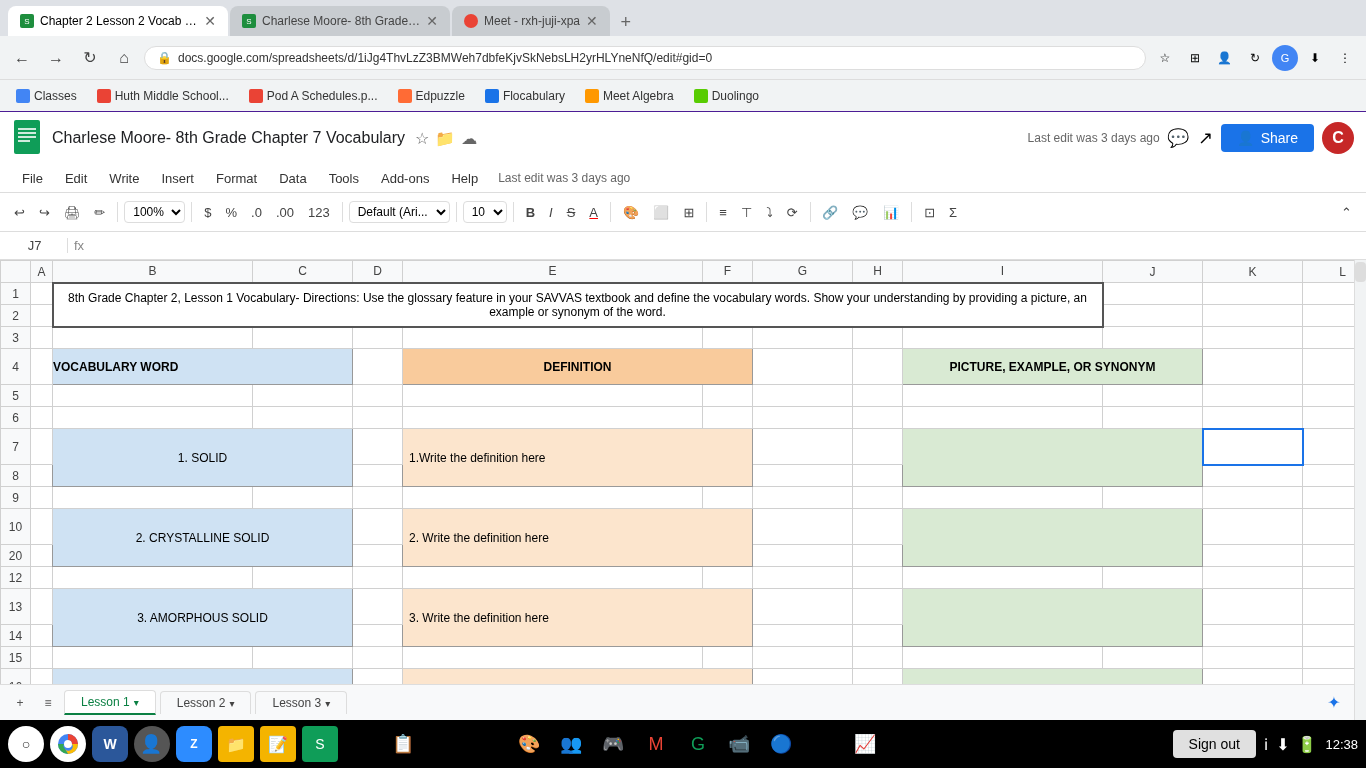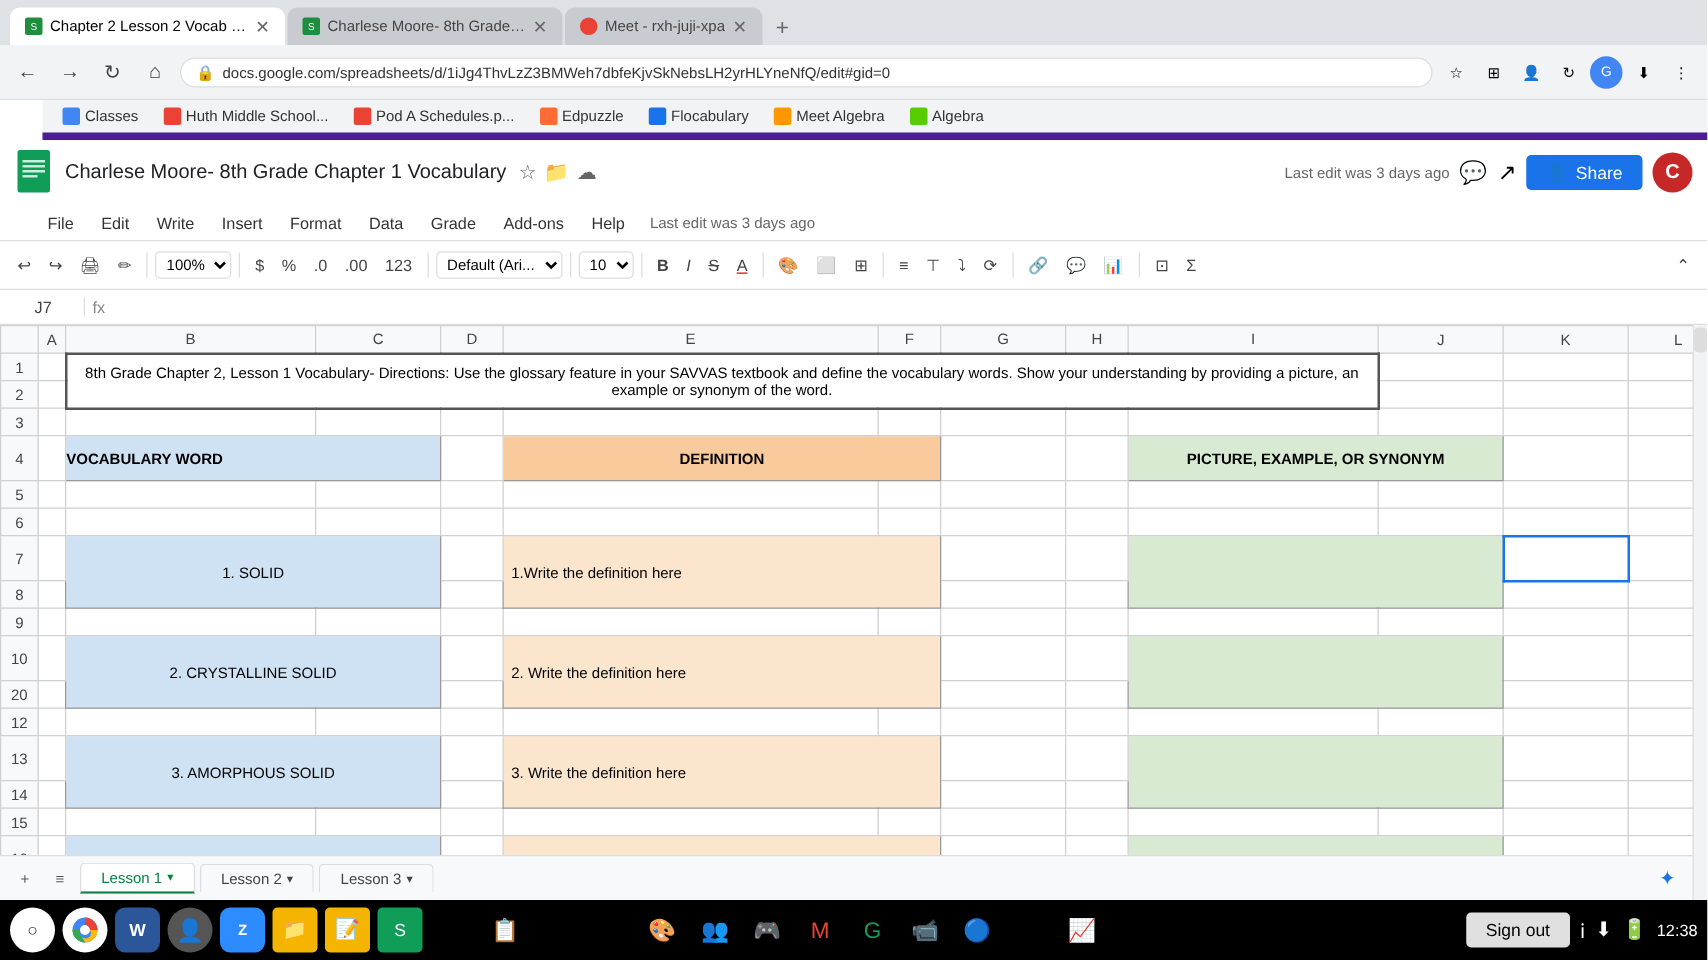"Classes" .bookmarks-bar { border-bottom: 6px solid #4c1d95 -> 1px solid #4c1d95; margin-left: 34px -> none }
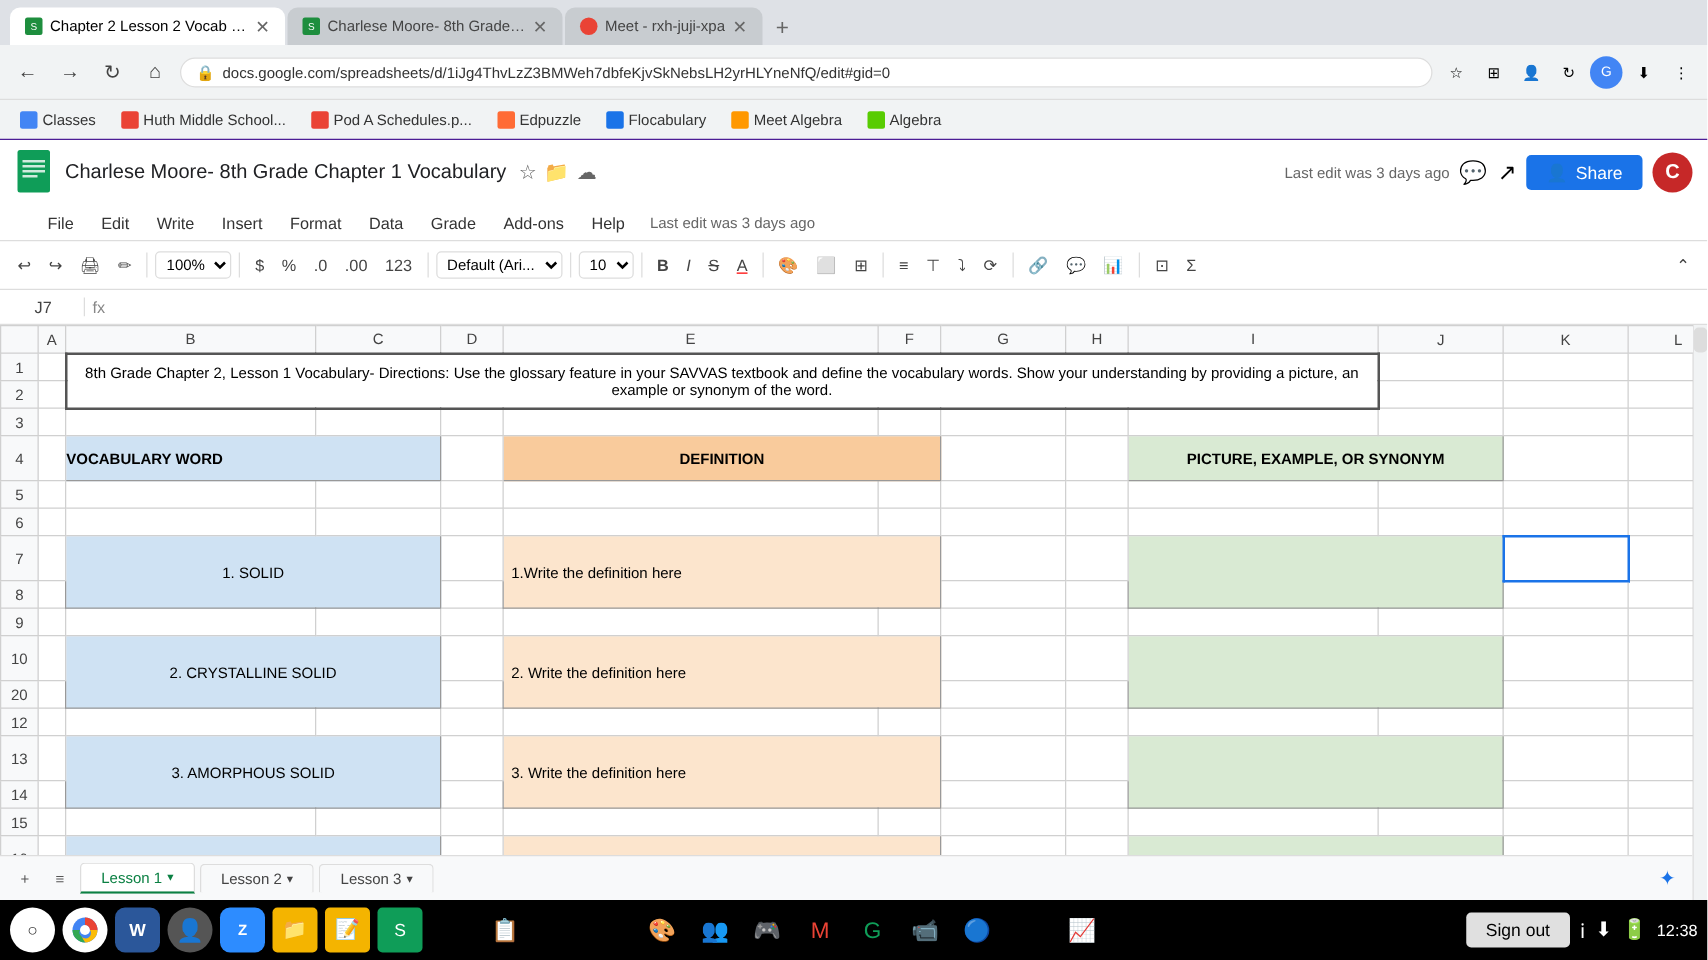"Algebra" span { text: Algebra -> Duolingo }
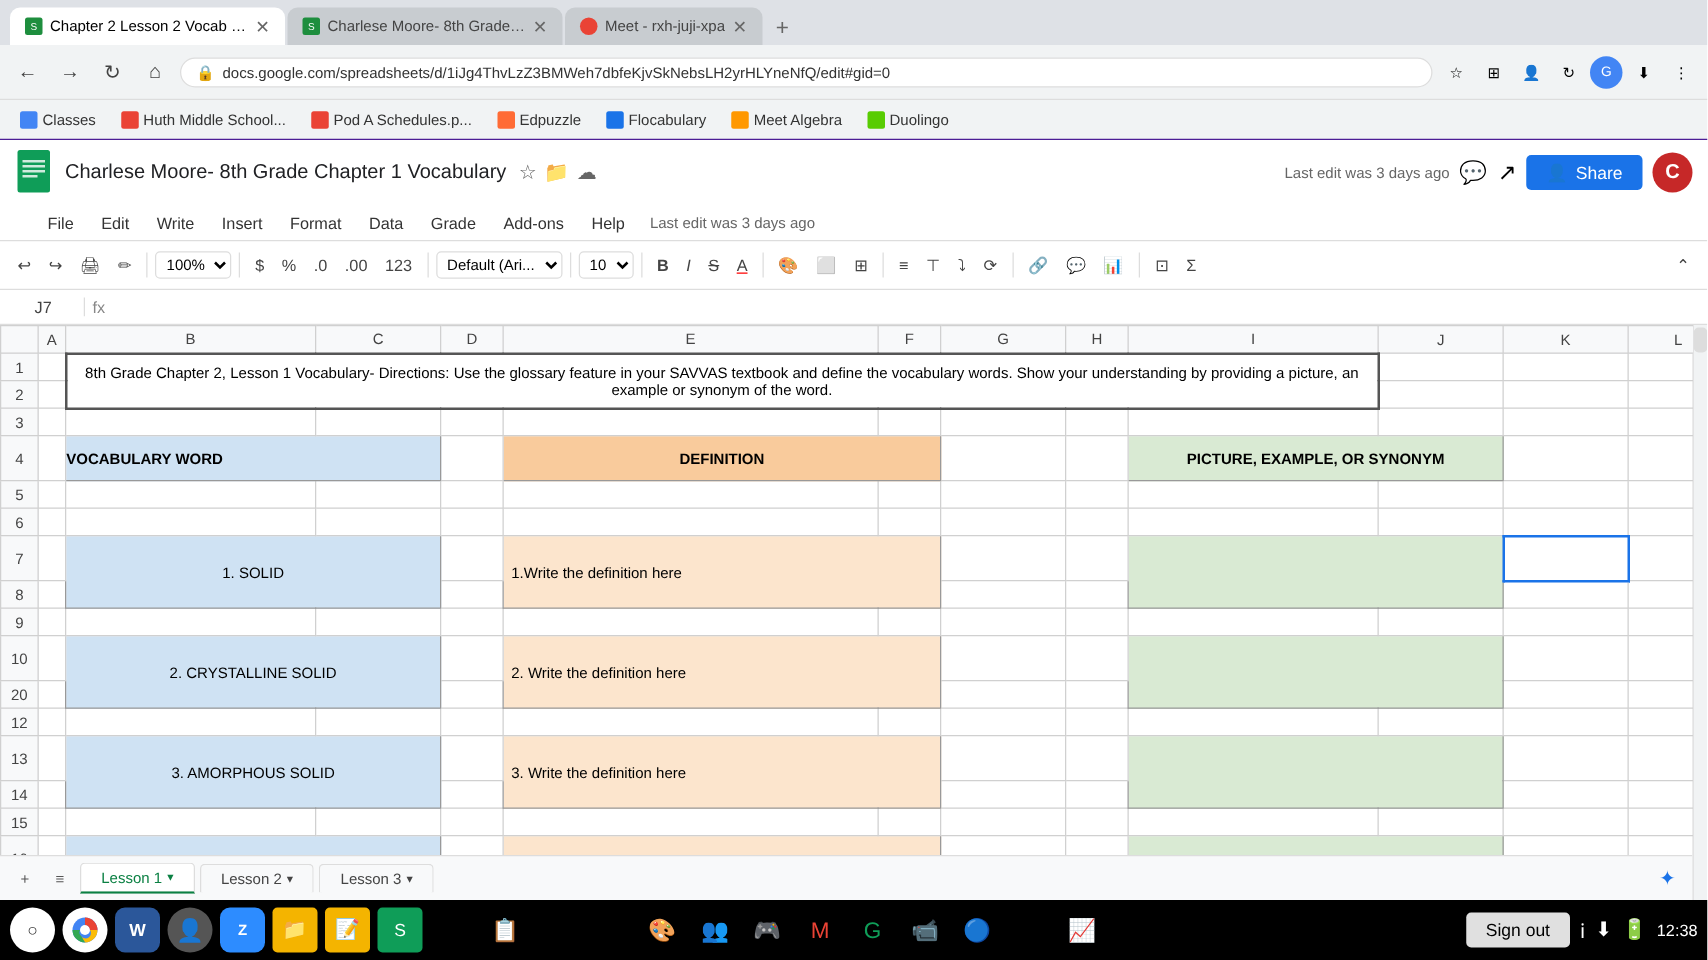"Charlese Moore- 8th Grade Chapter" span.doc-title { text: 1 -> 7 }
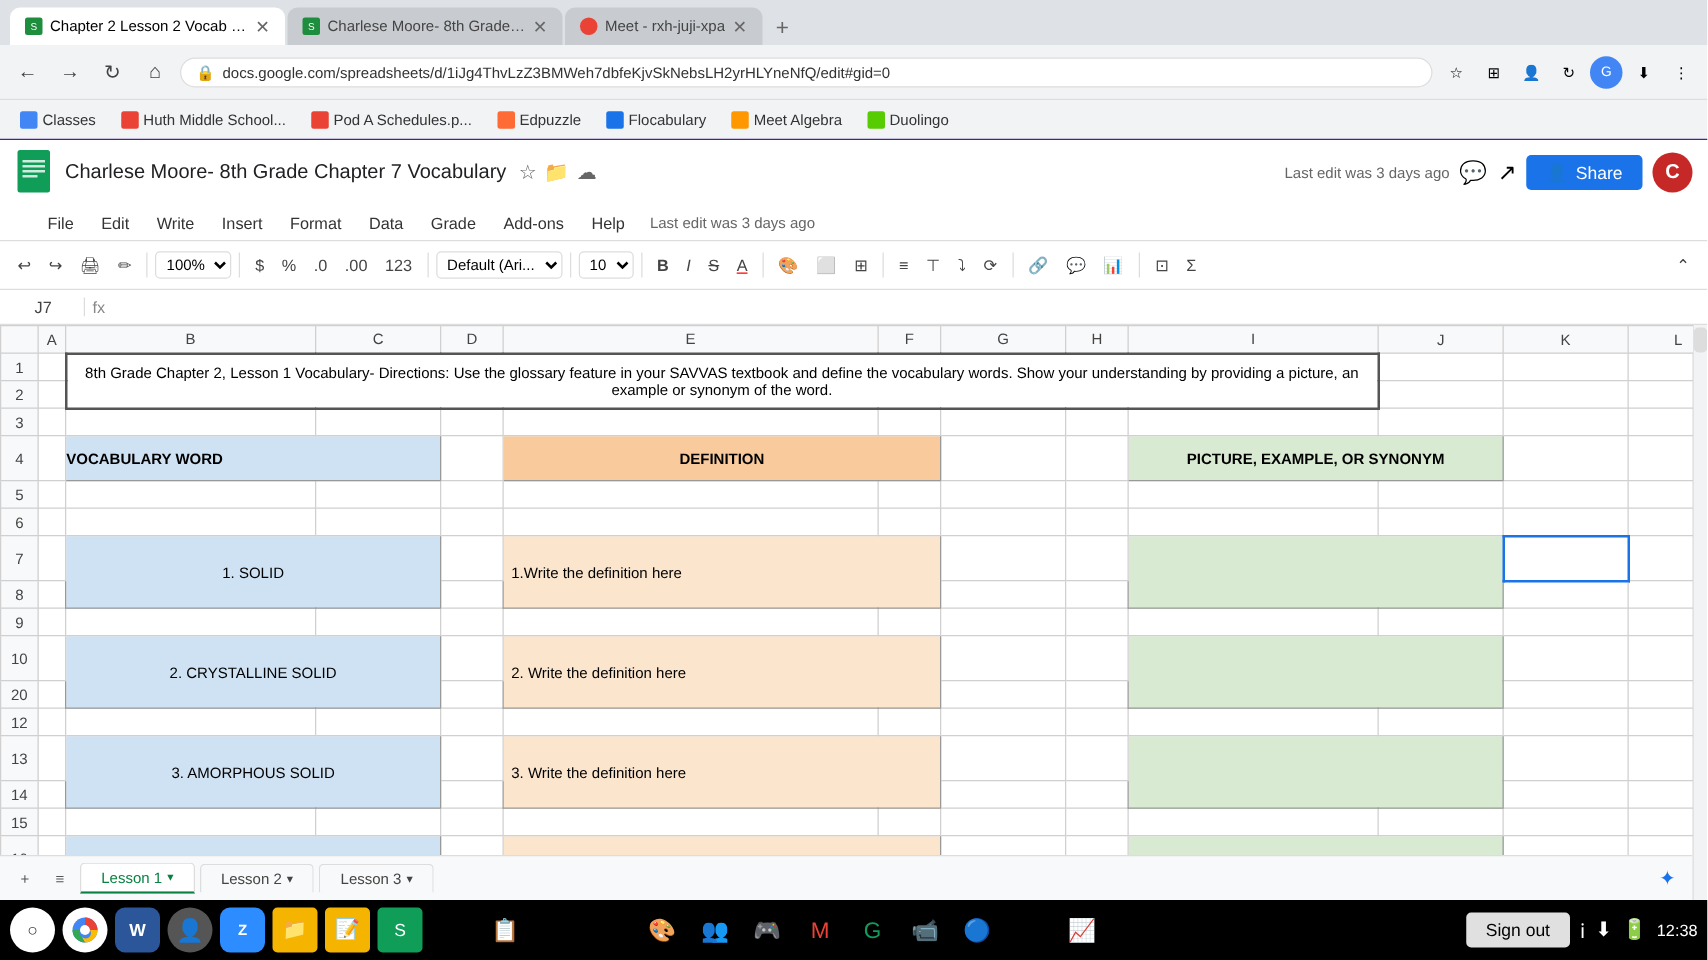"File" .menu-bar { margin-left: 16px -> none }
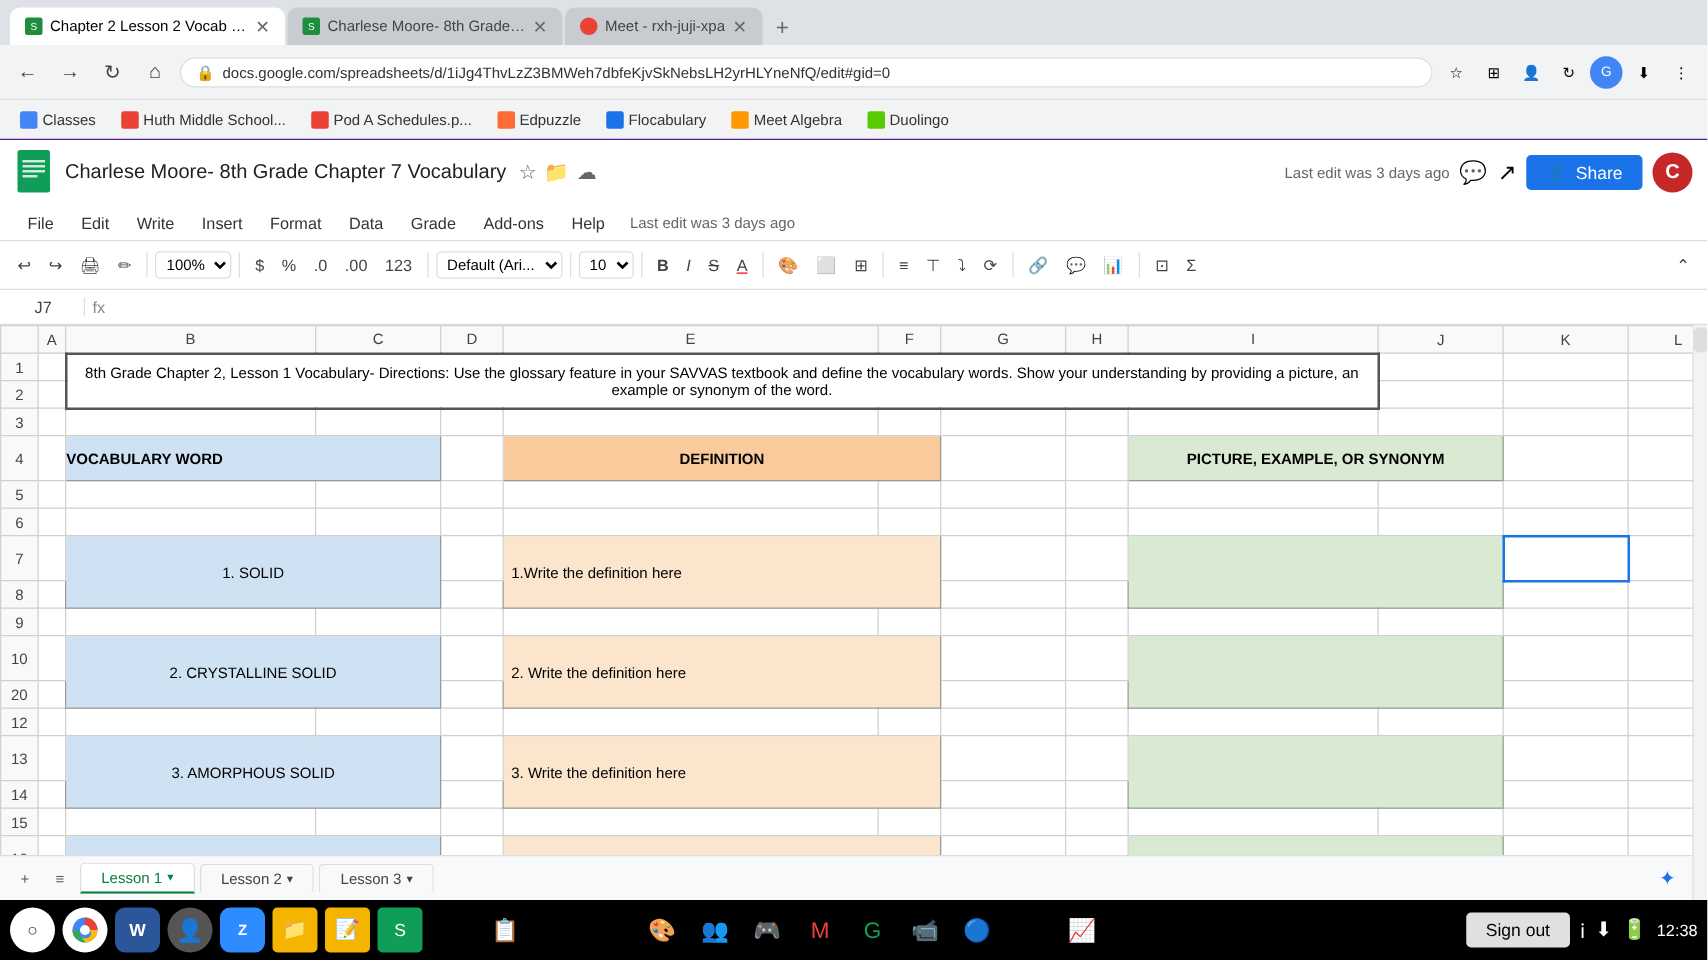"Grade" div.menu-item { text: Grade -> Tools }
